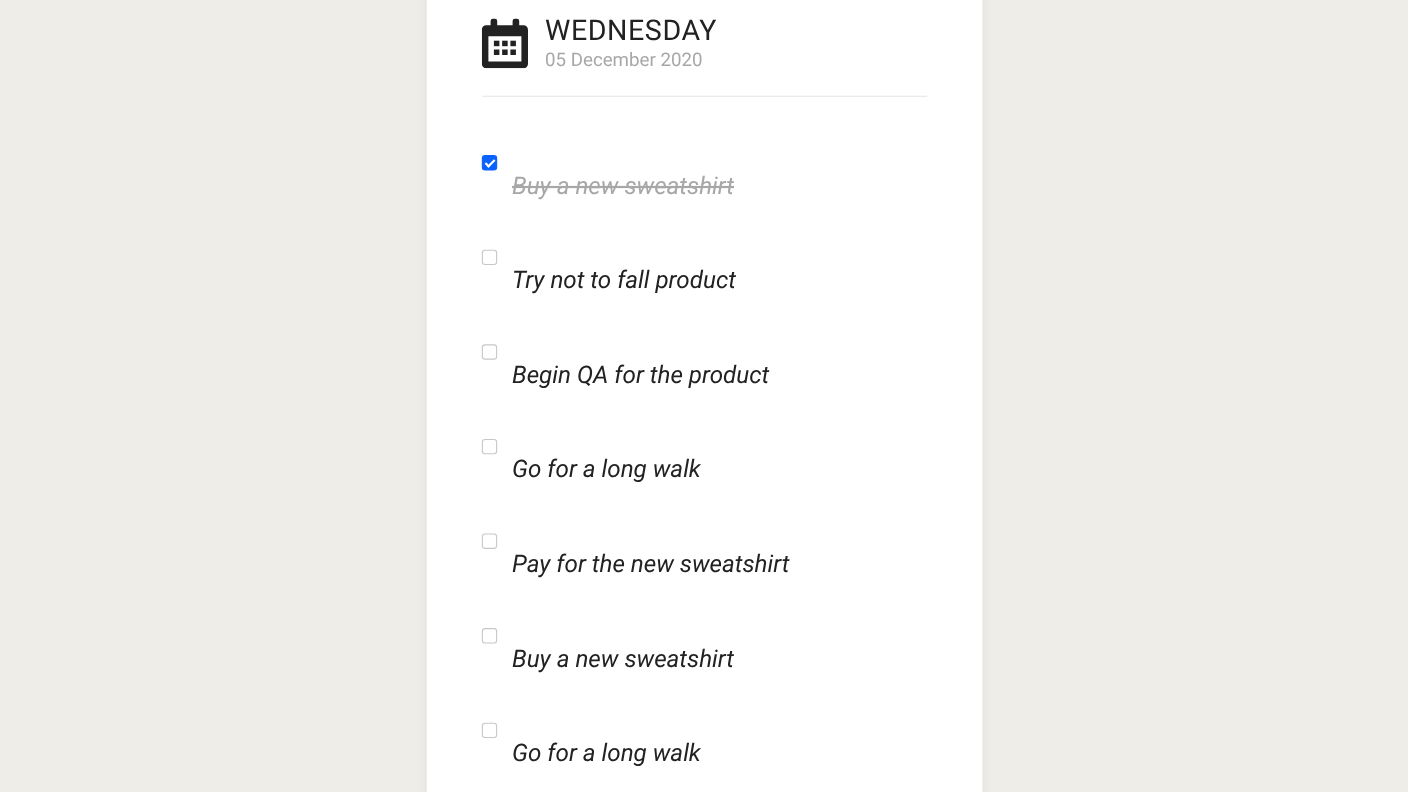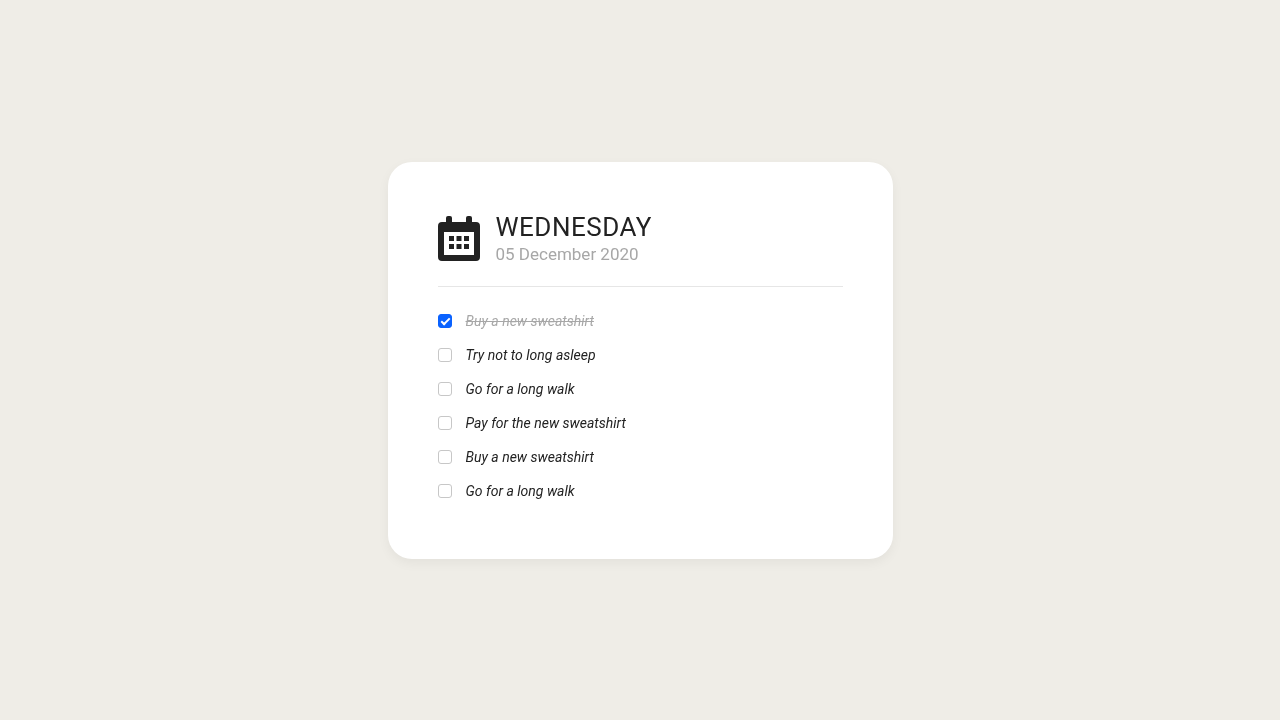"Buy a new sweatshirt" .todo-label { font-size: 14px -> 22px; margin-top: none -> 43px }
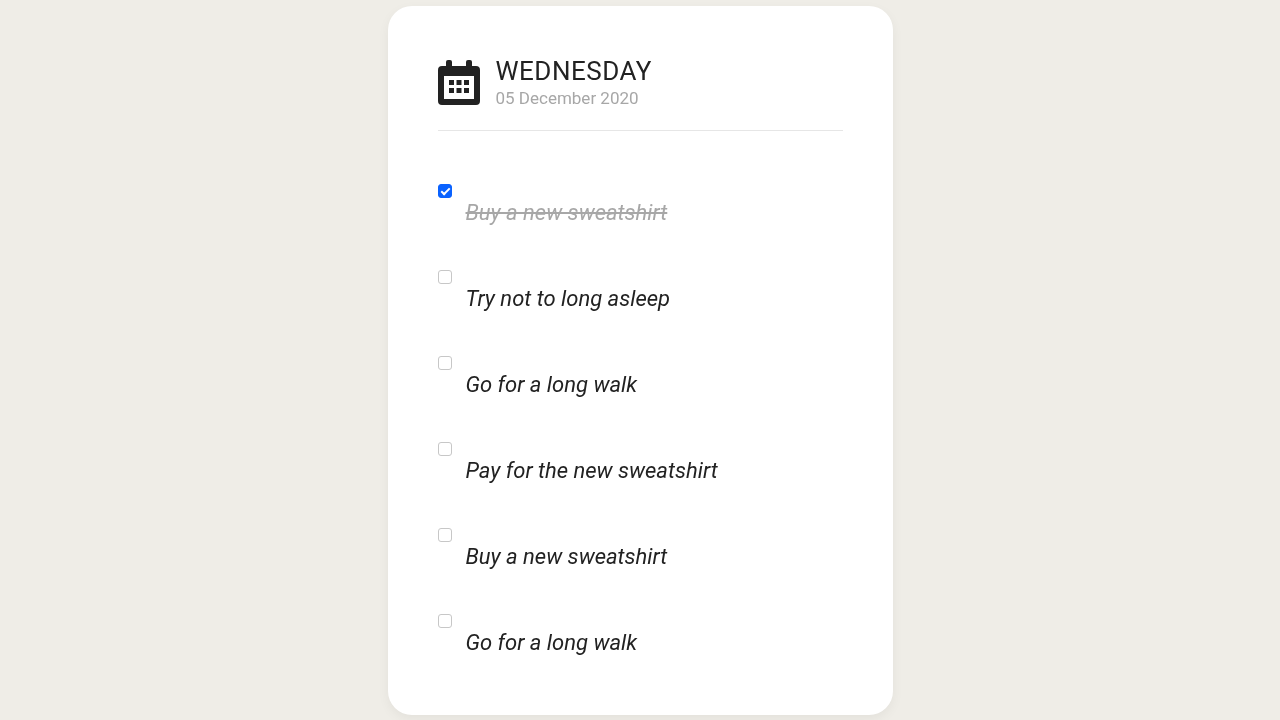"Try not to long asleep" span.todo-label { text: long asleep -> fall product }
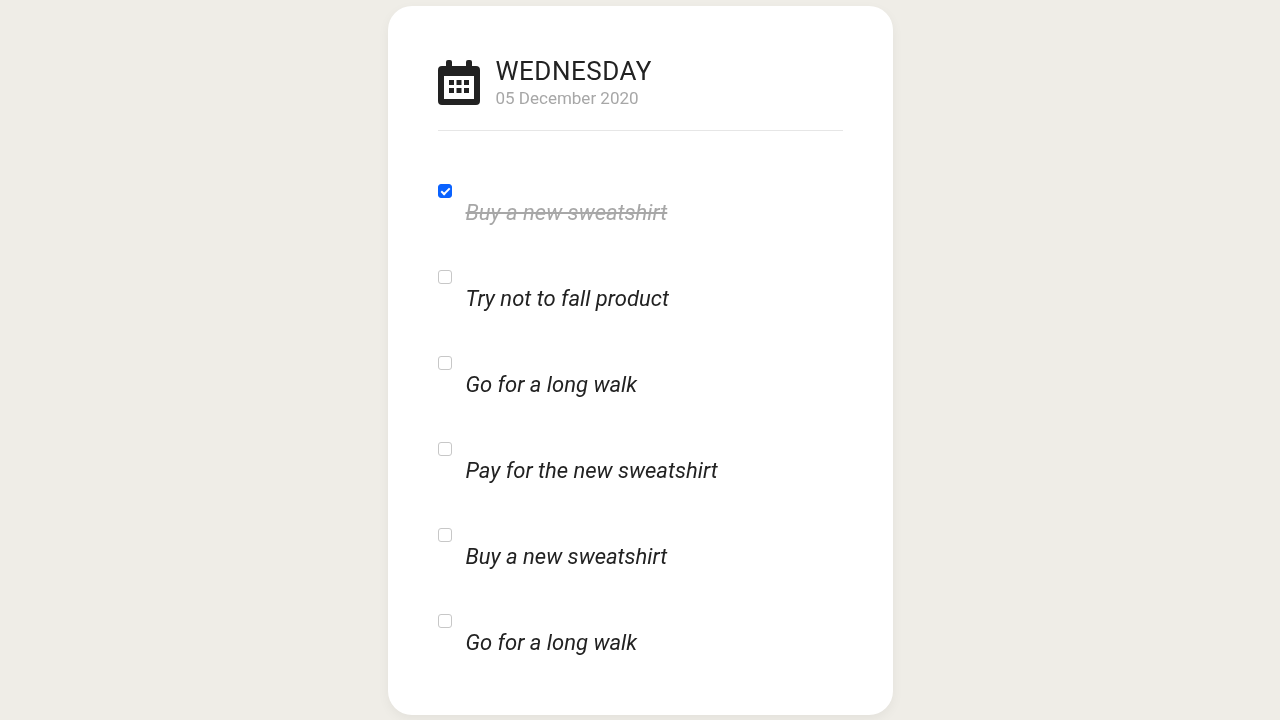"Begin QA for the product" li.todo-item { html: none -> <li> <span></span> <span>Begin QA for the product</span> </li> }
